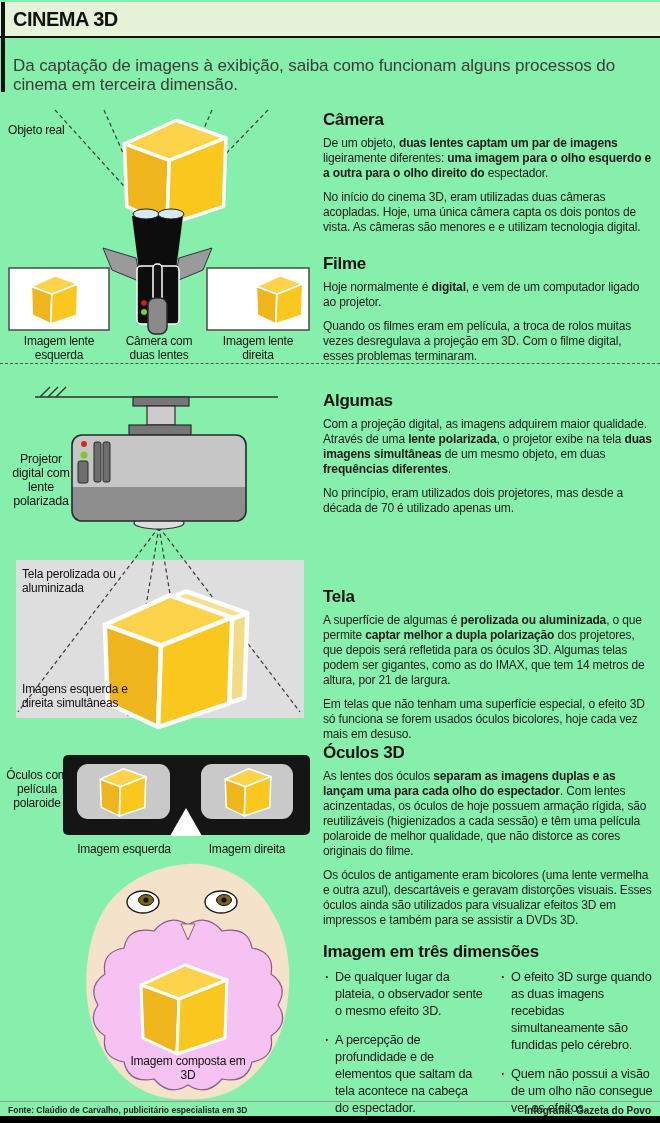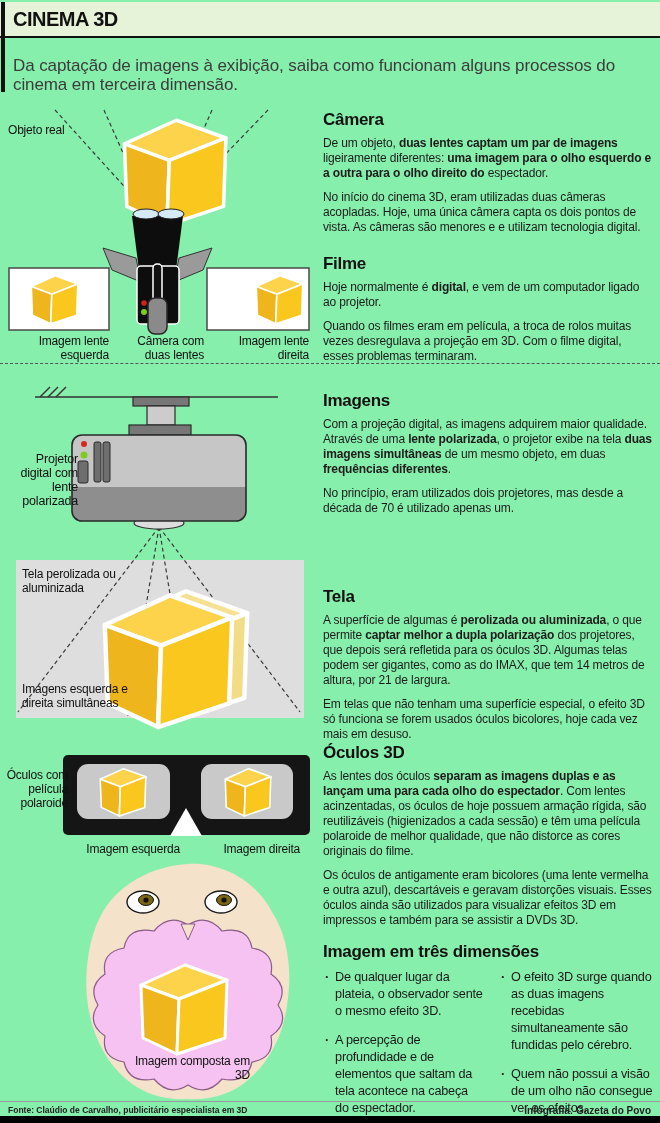"Imagem lente esquerda" .ctr { text-align: right -> center }
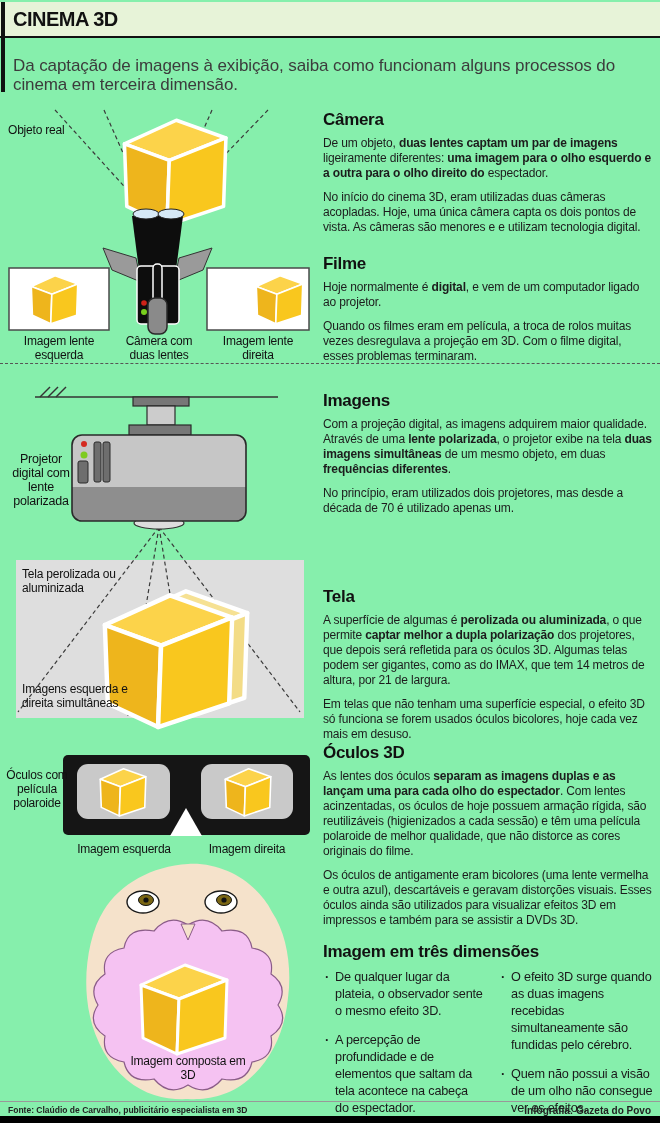"Imagens" div.heading { text: Imagens -> Algumas }
